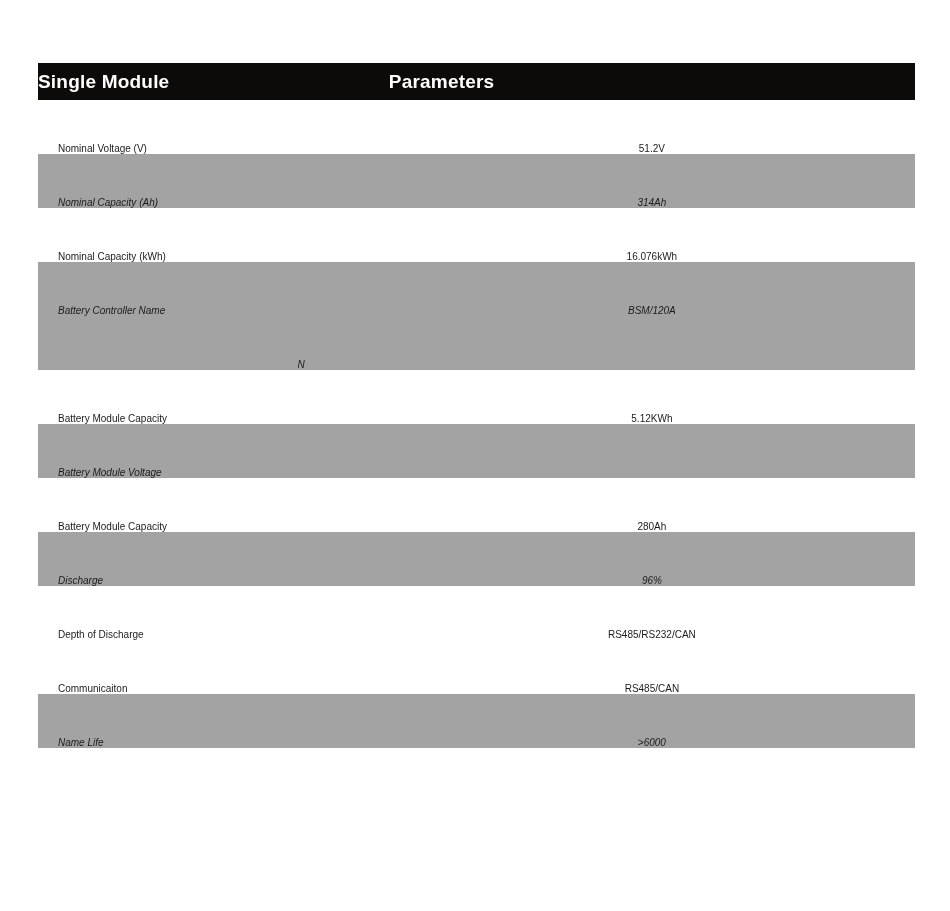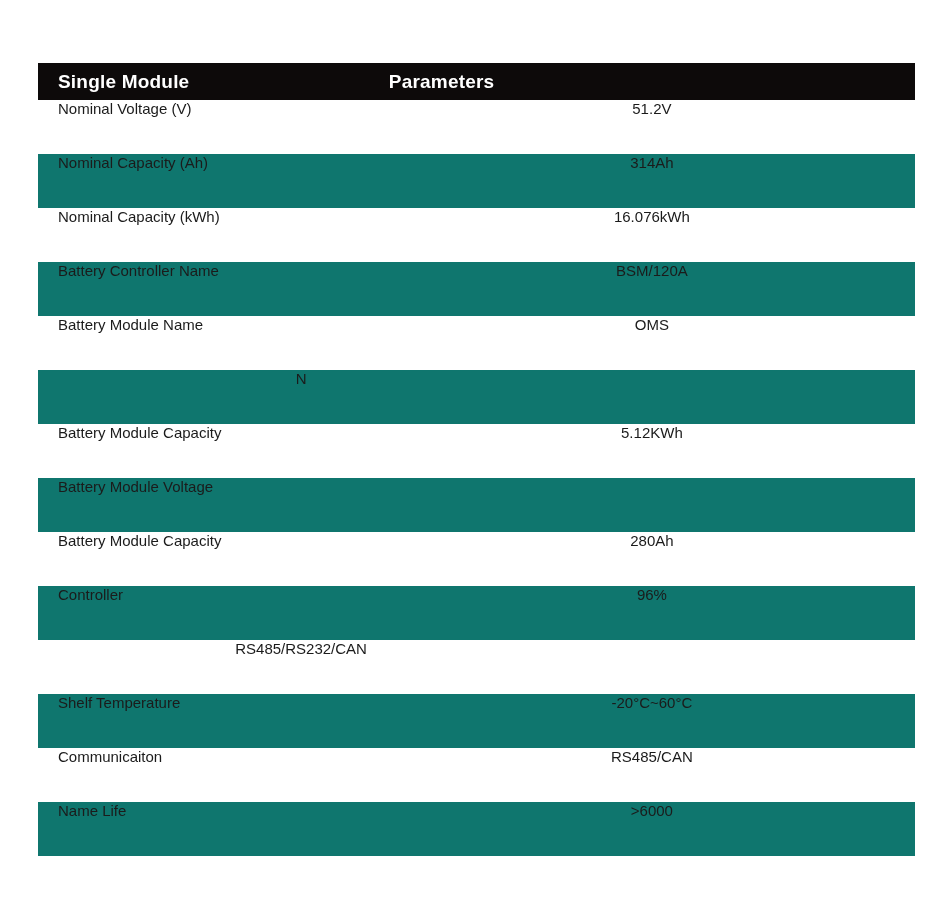"Single Module" .th-left { padding-left: 20px -> none }
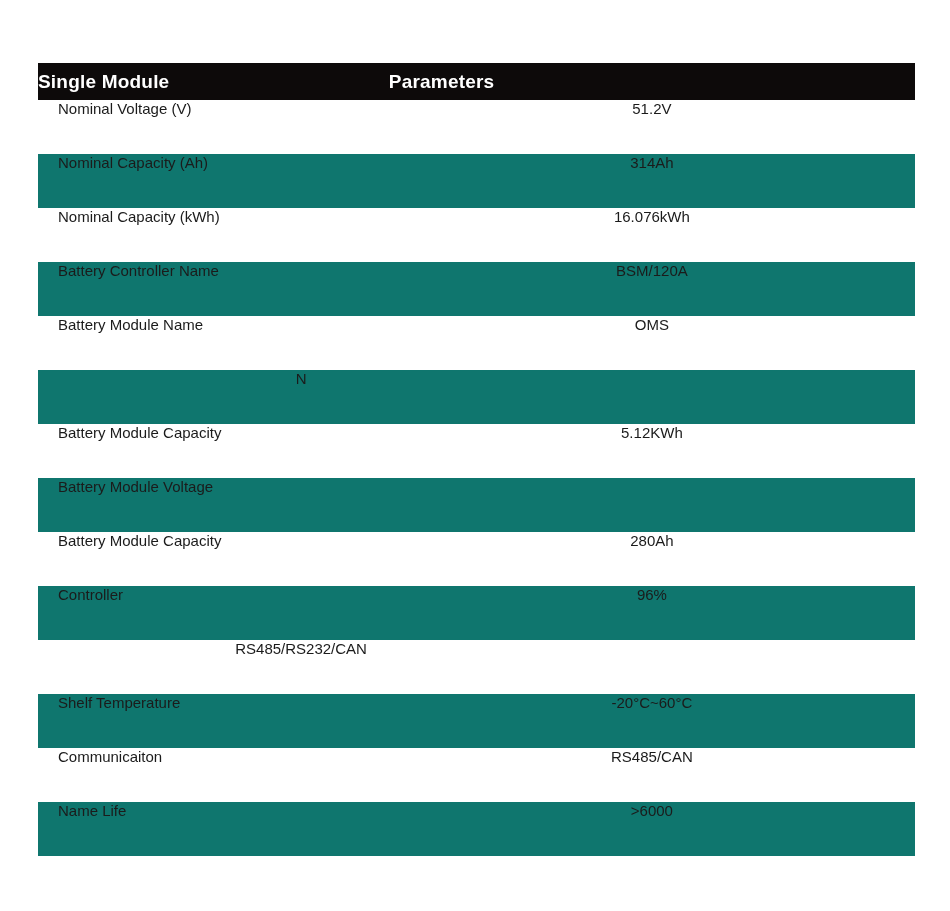"Nominal Voltage (V)" .row { align-items: flex-start -> flex-end; font-size: 15px -> 10px }
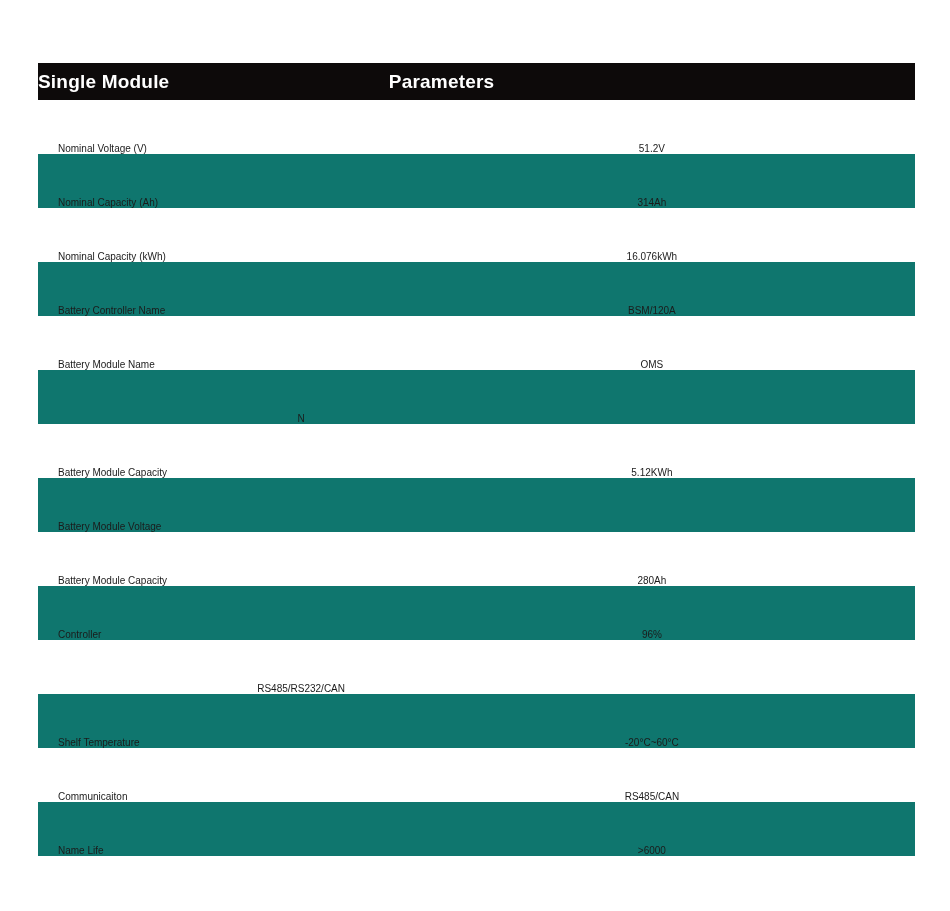"Nominal Capacity (Ah)" .row.alt { background: #0f766e -> #a3a3a3; font-style: none -> italic }
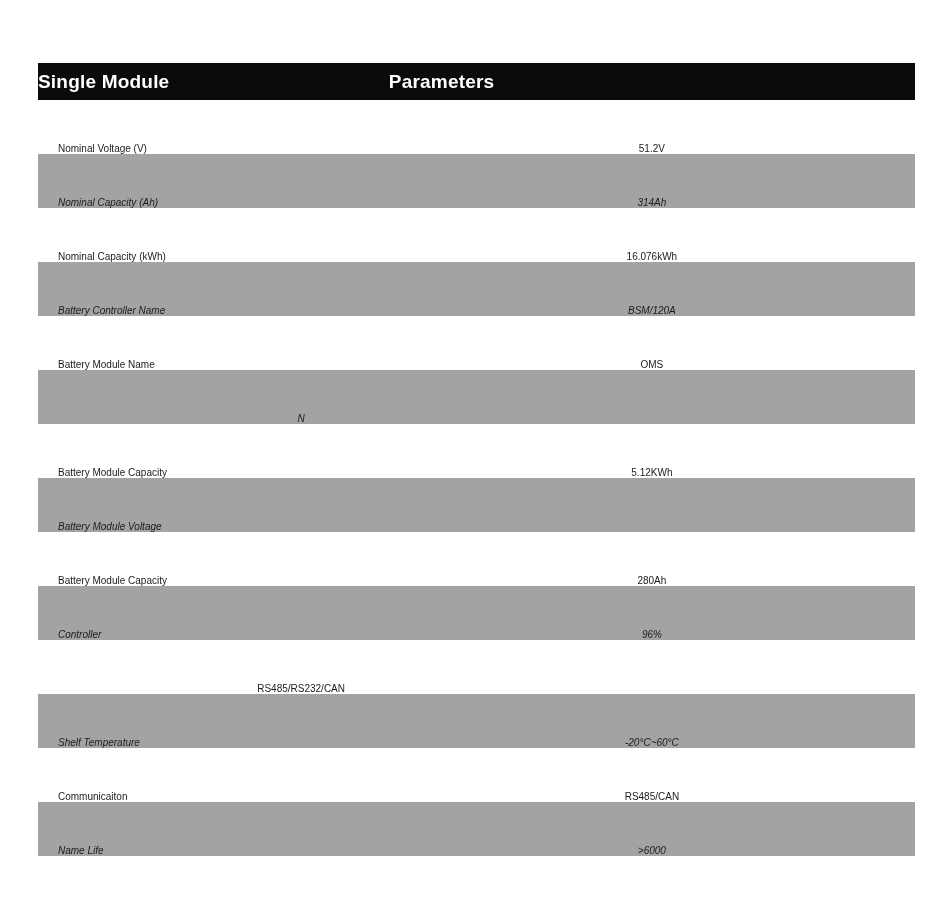"Battery Module Name" div.row { html: <div> <div>Battery Module Name</div> <div>OMS</div> </div> -> none }
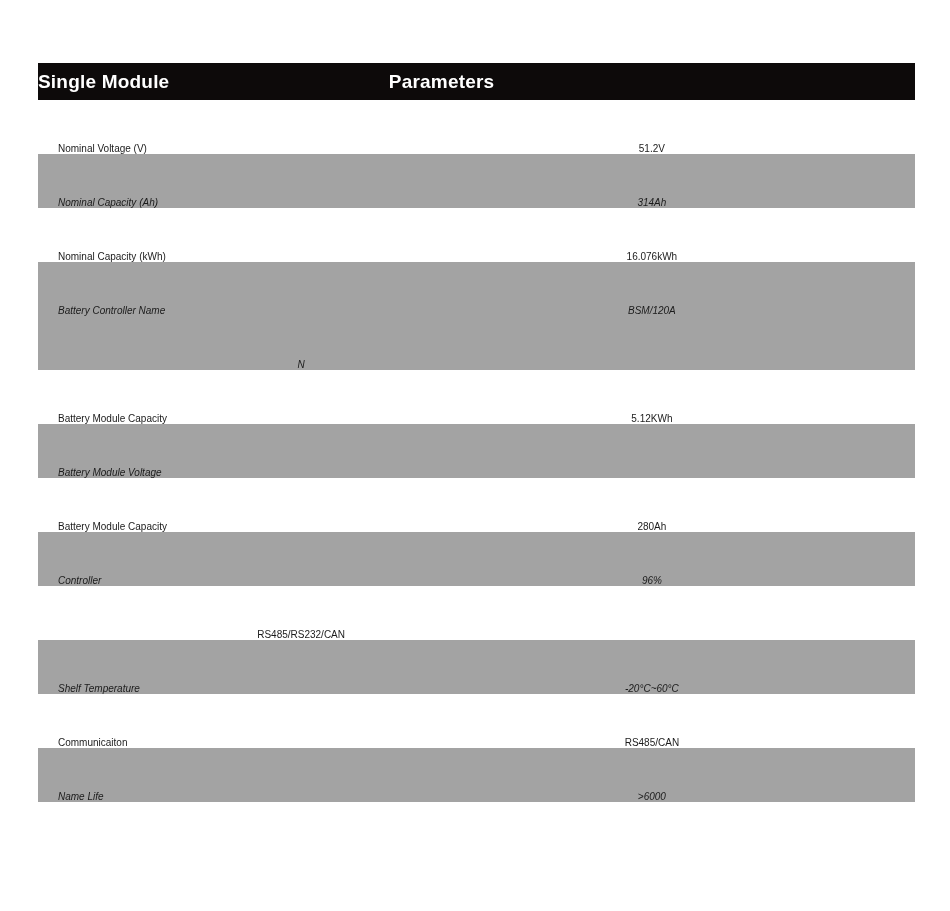"Controller" div.cell-label { text: Controller -> Discharge }
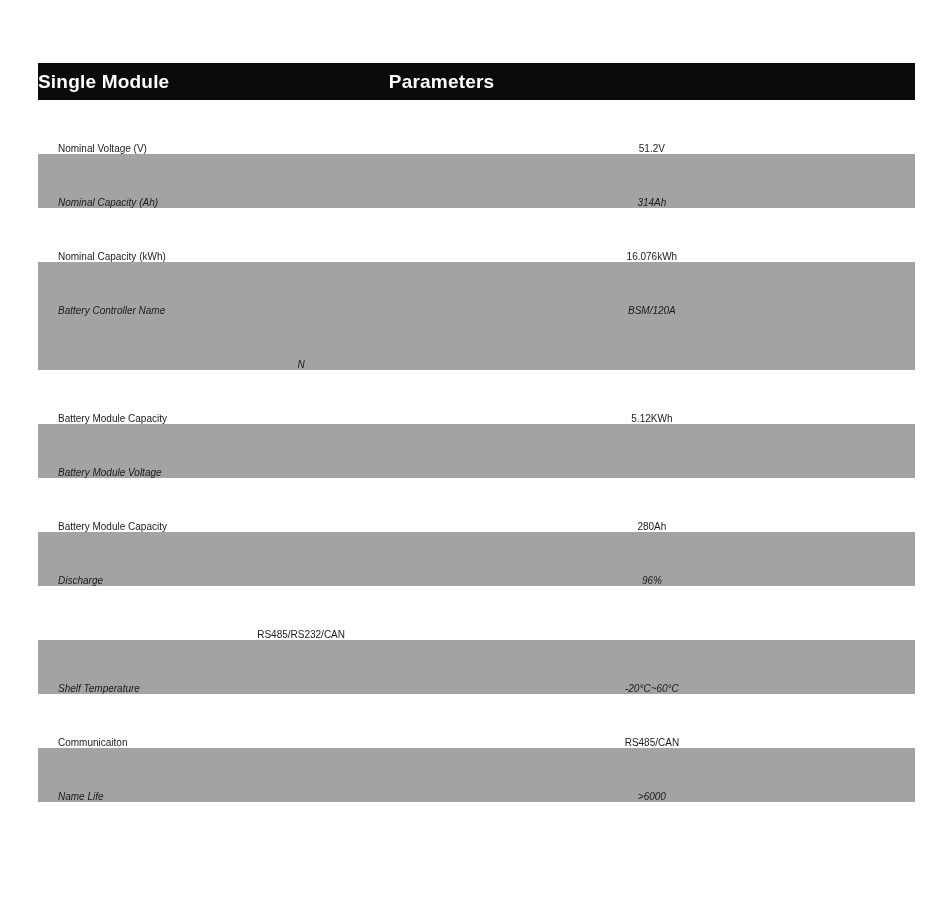"Depth of Discharge" div.cell-label { html: none -> <div>Depth of Discharge</div> }
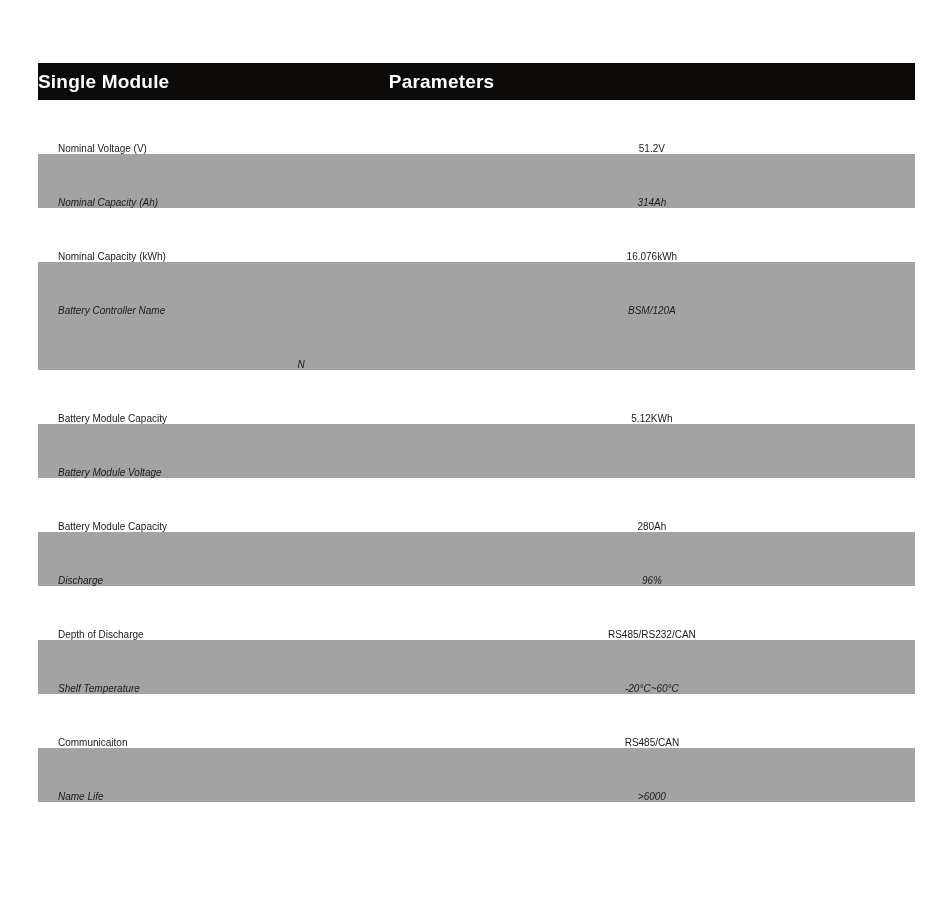"Shelf Temperature" div.row { html: <div> <div>Shelf Temperature</div> <div>-20°C~60°C</div> </div> -> none }
